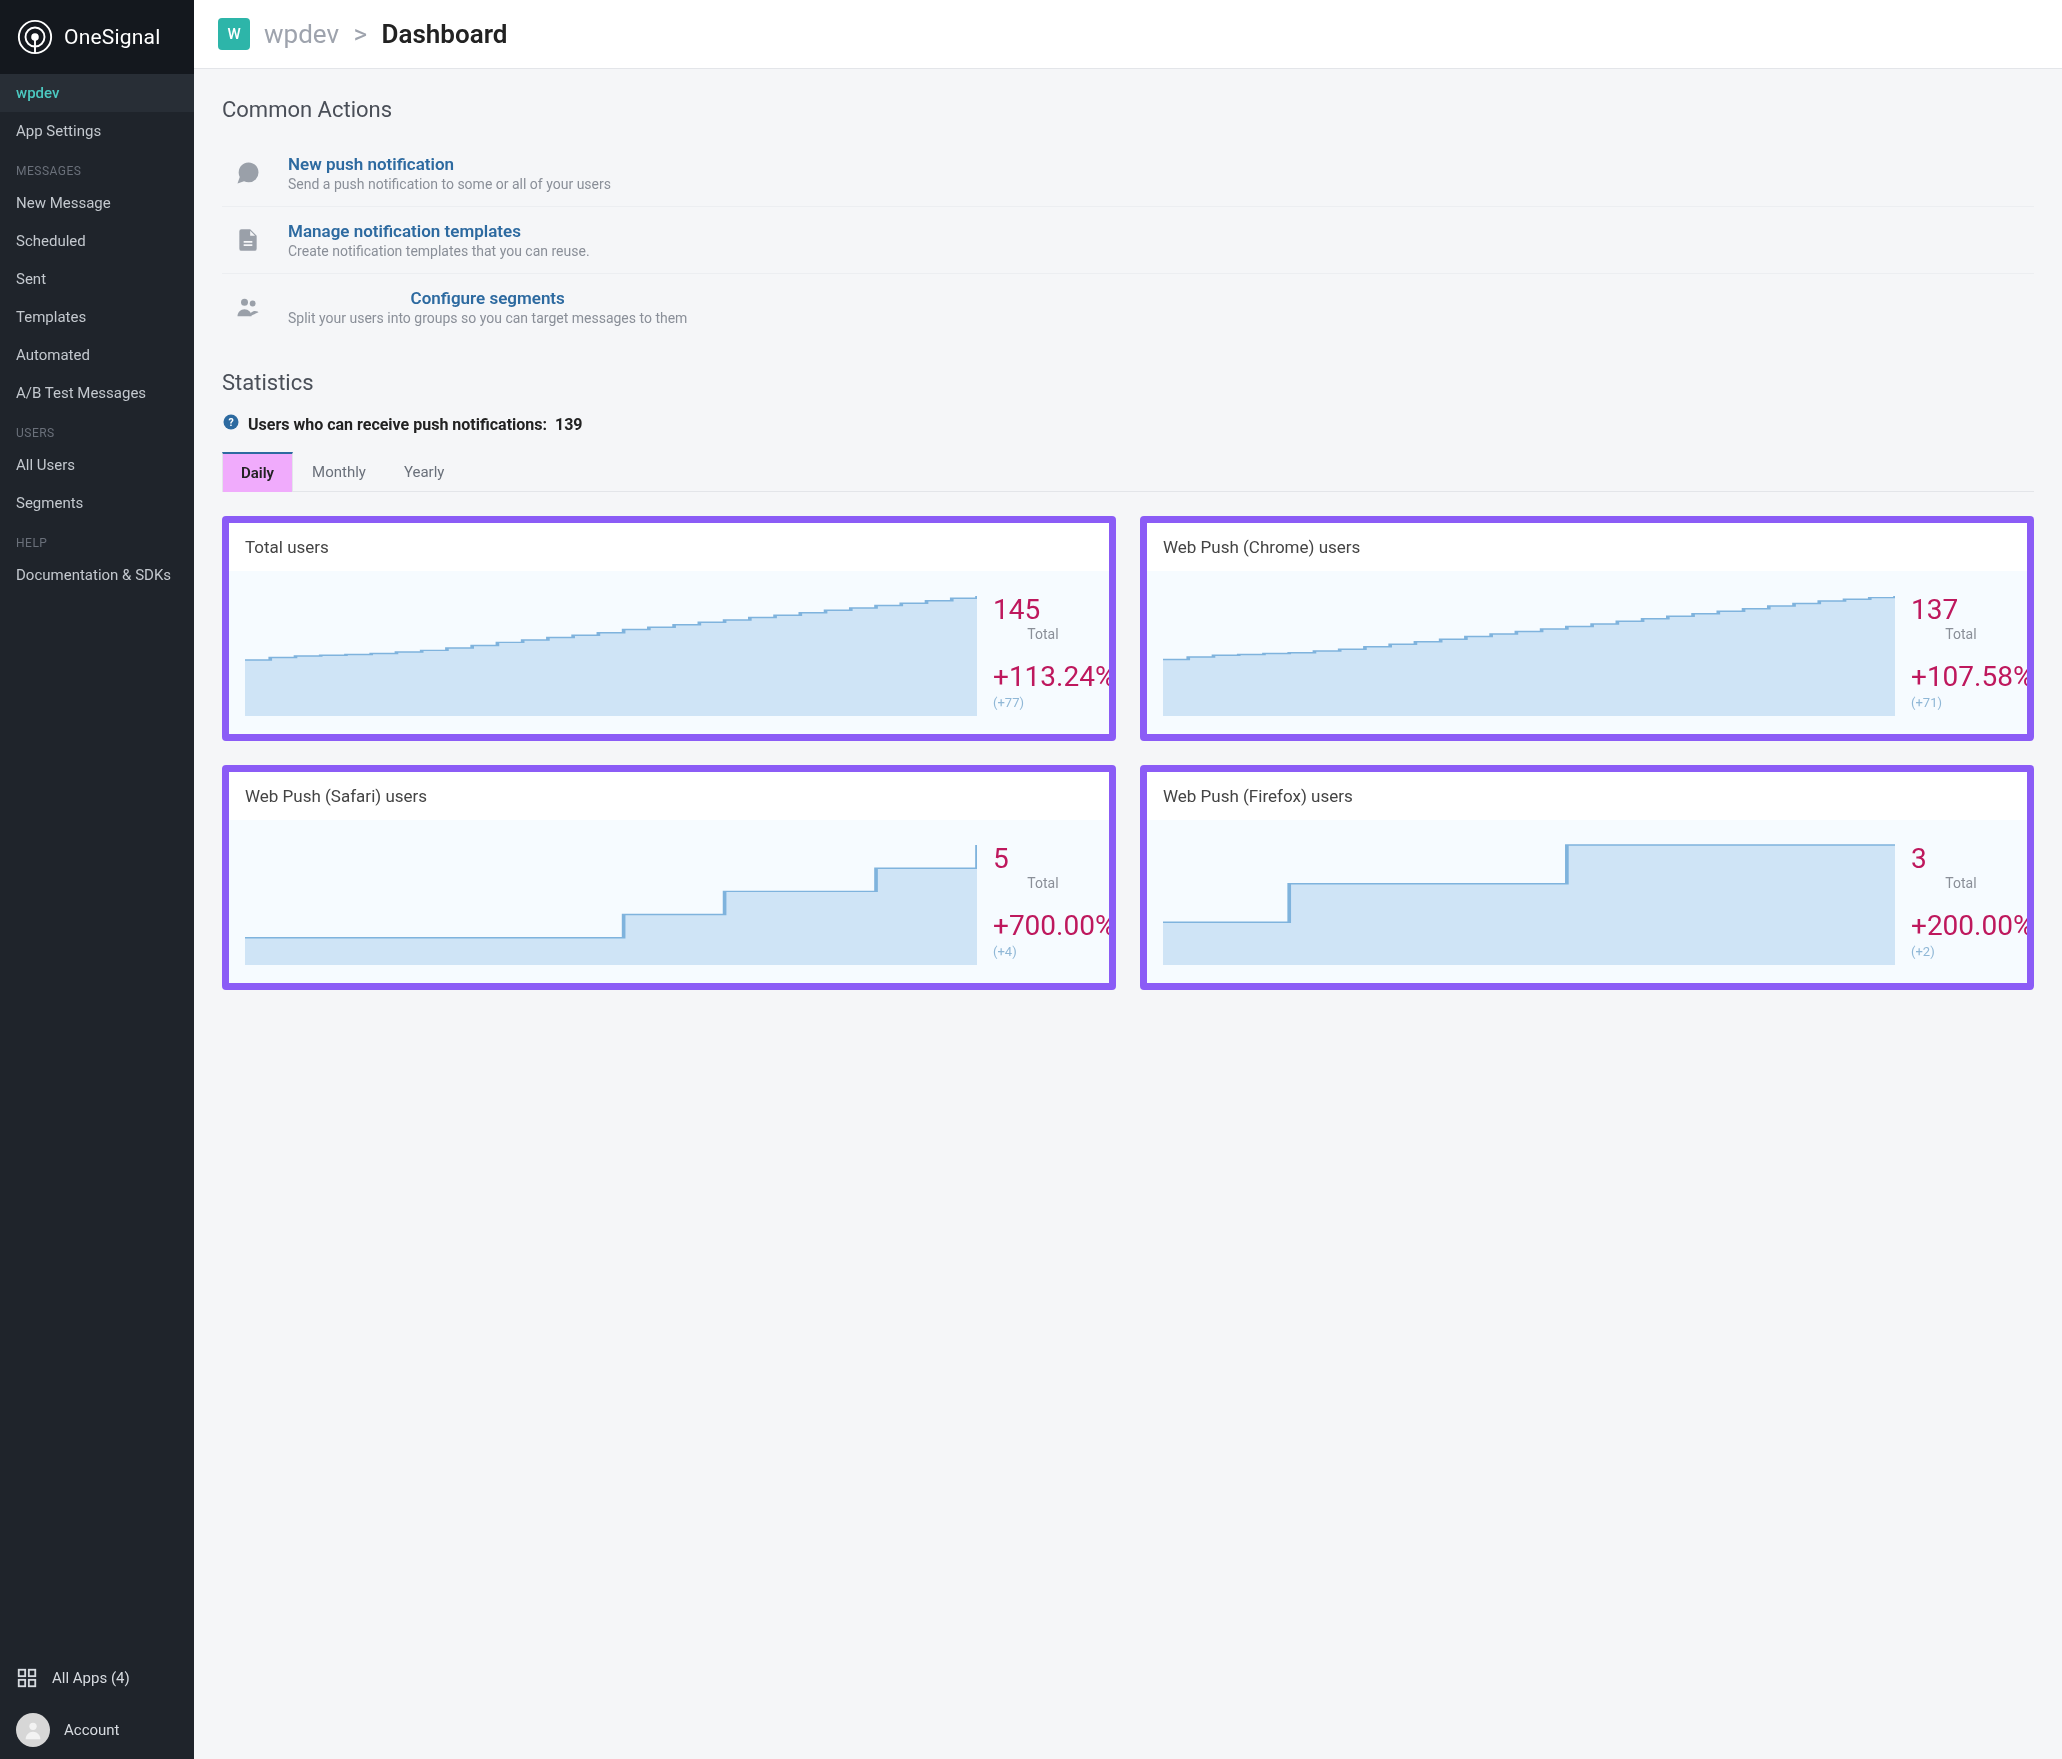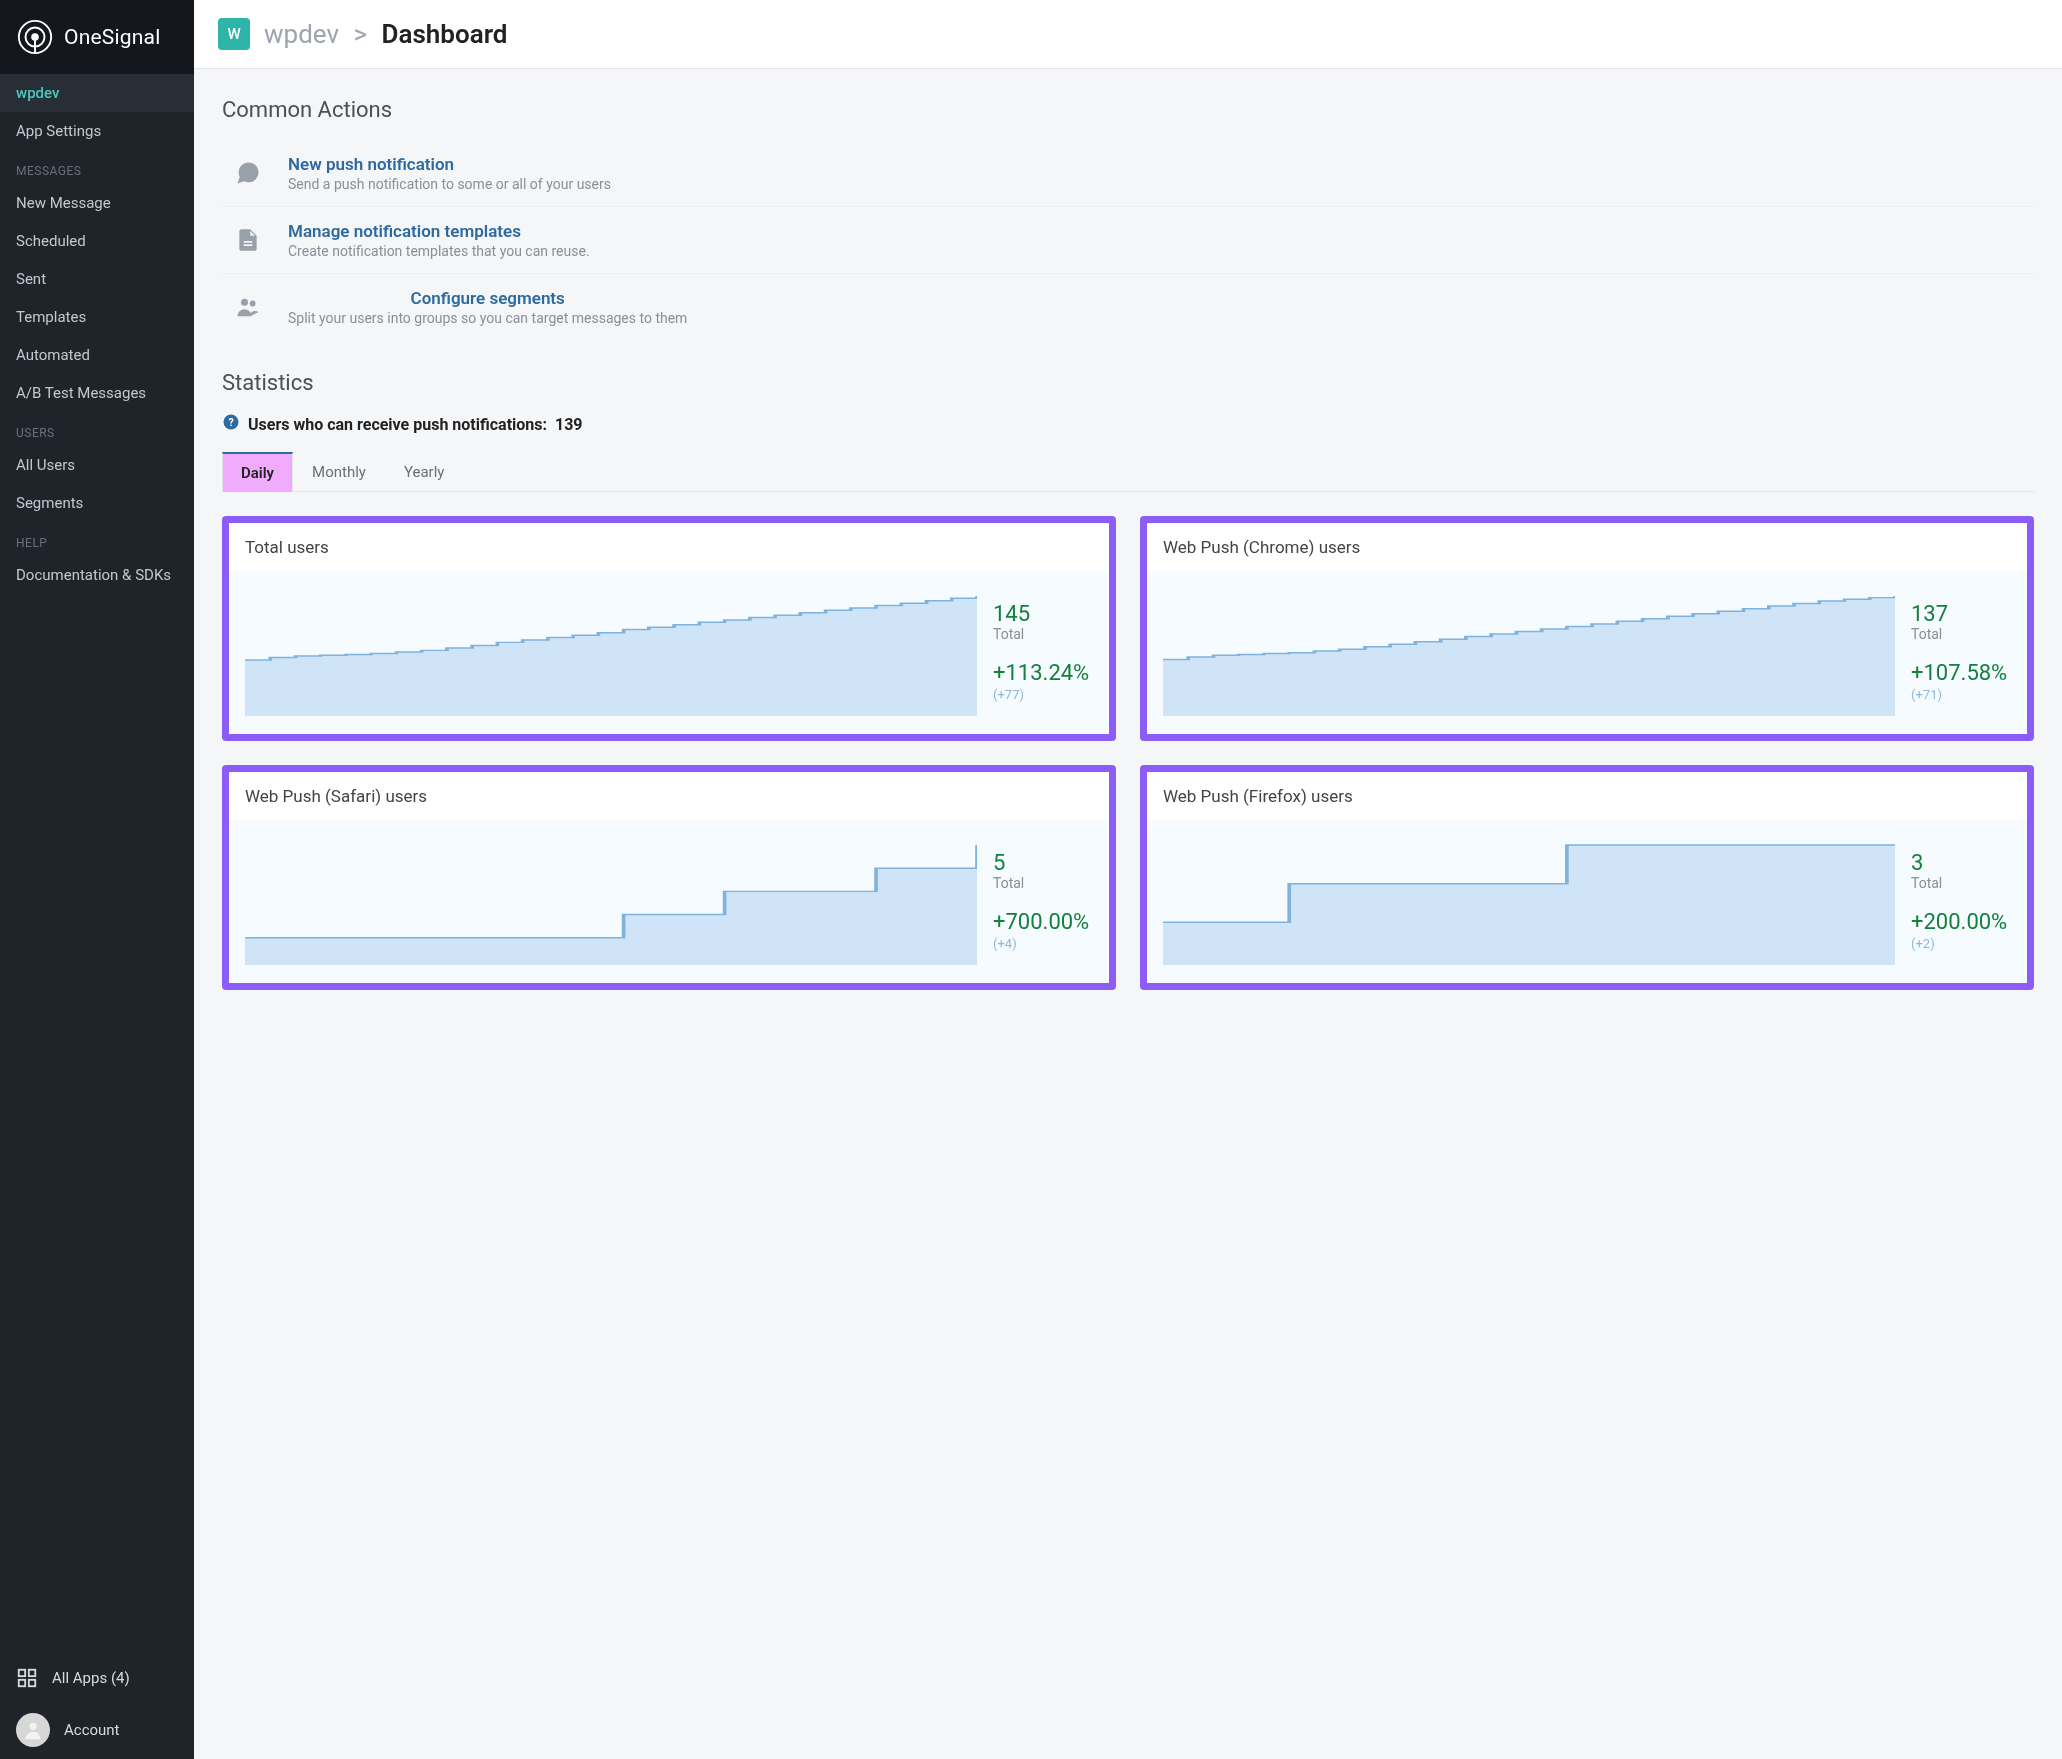"145" .stat-value { color: #15803d -> #be185d; font-size: 22px -> 28px }
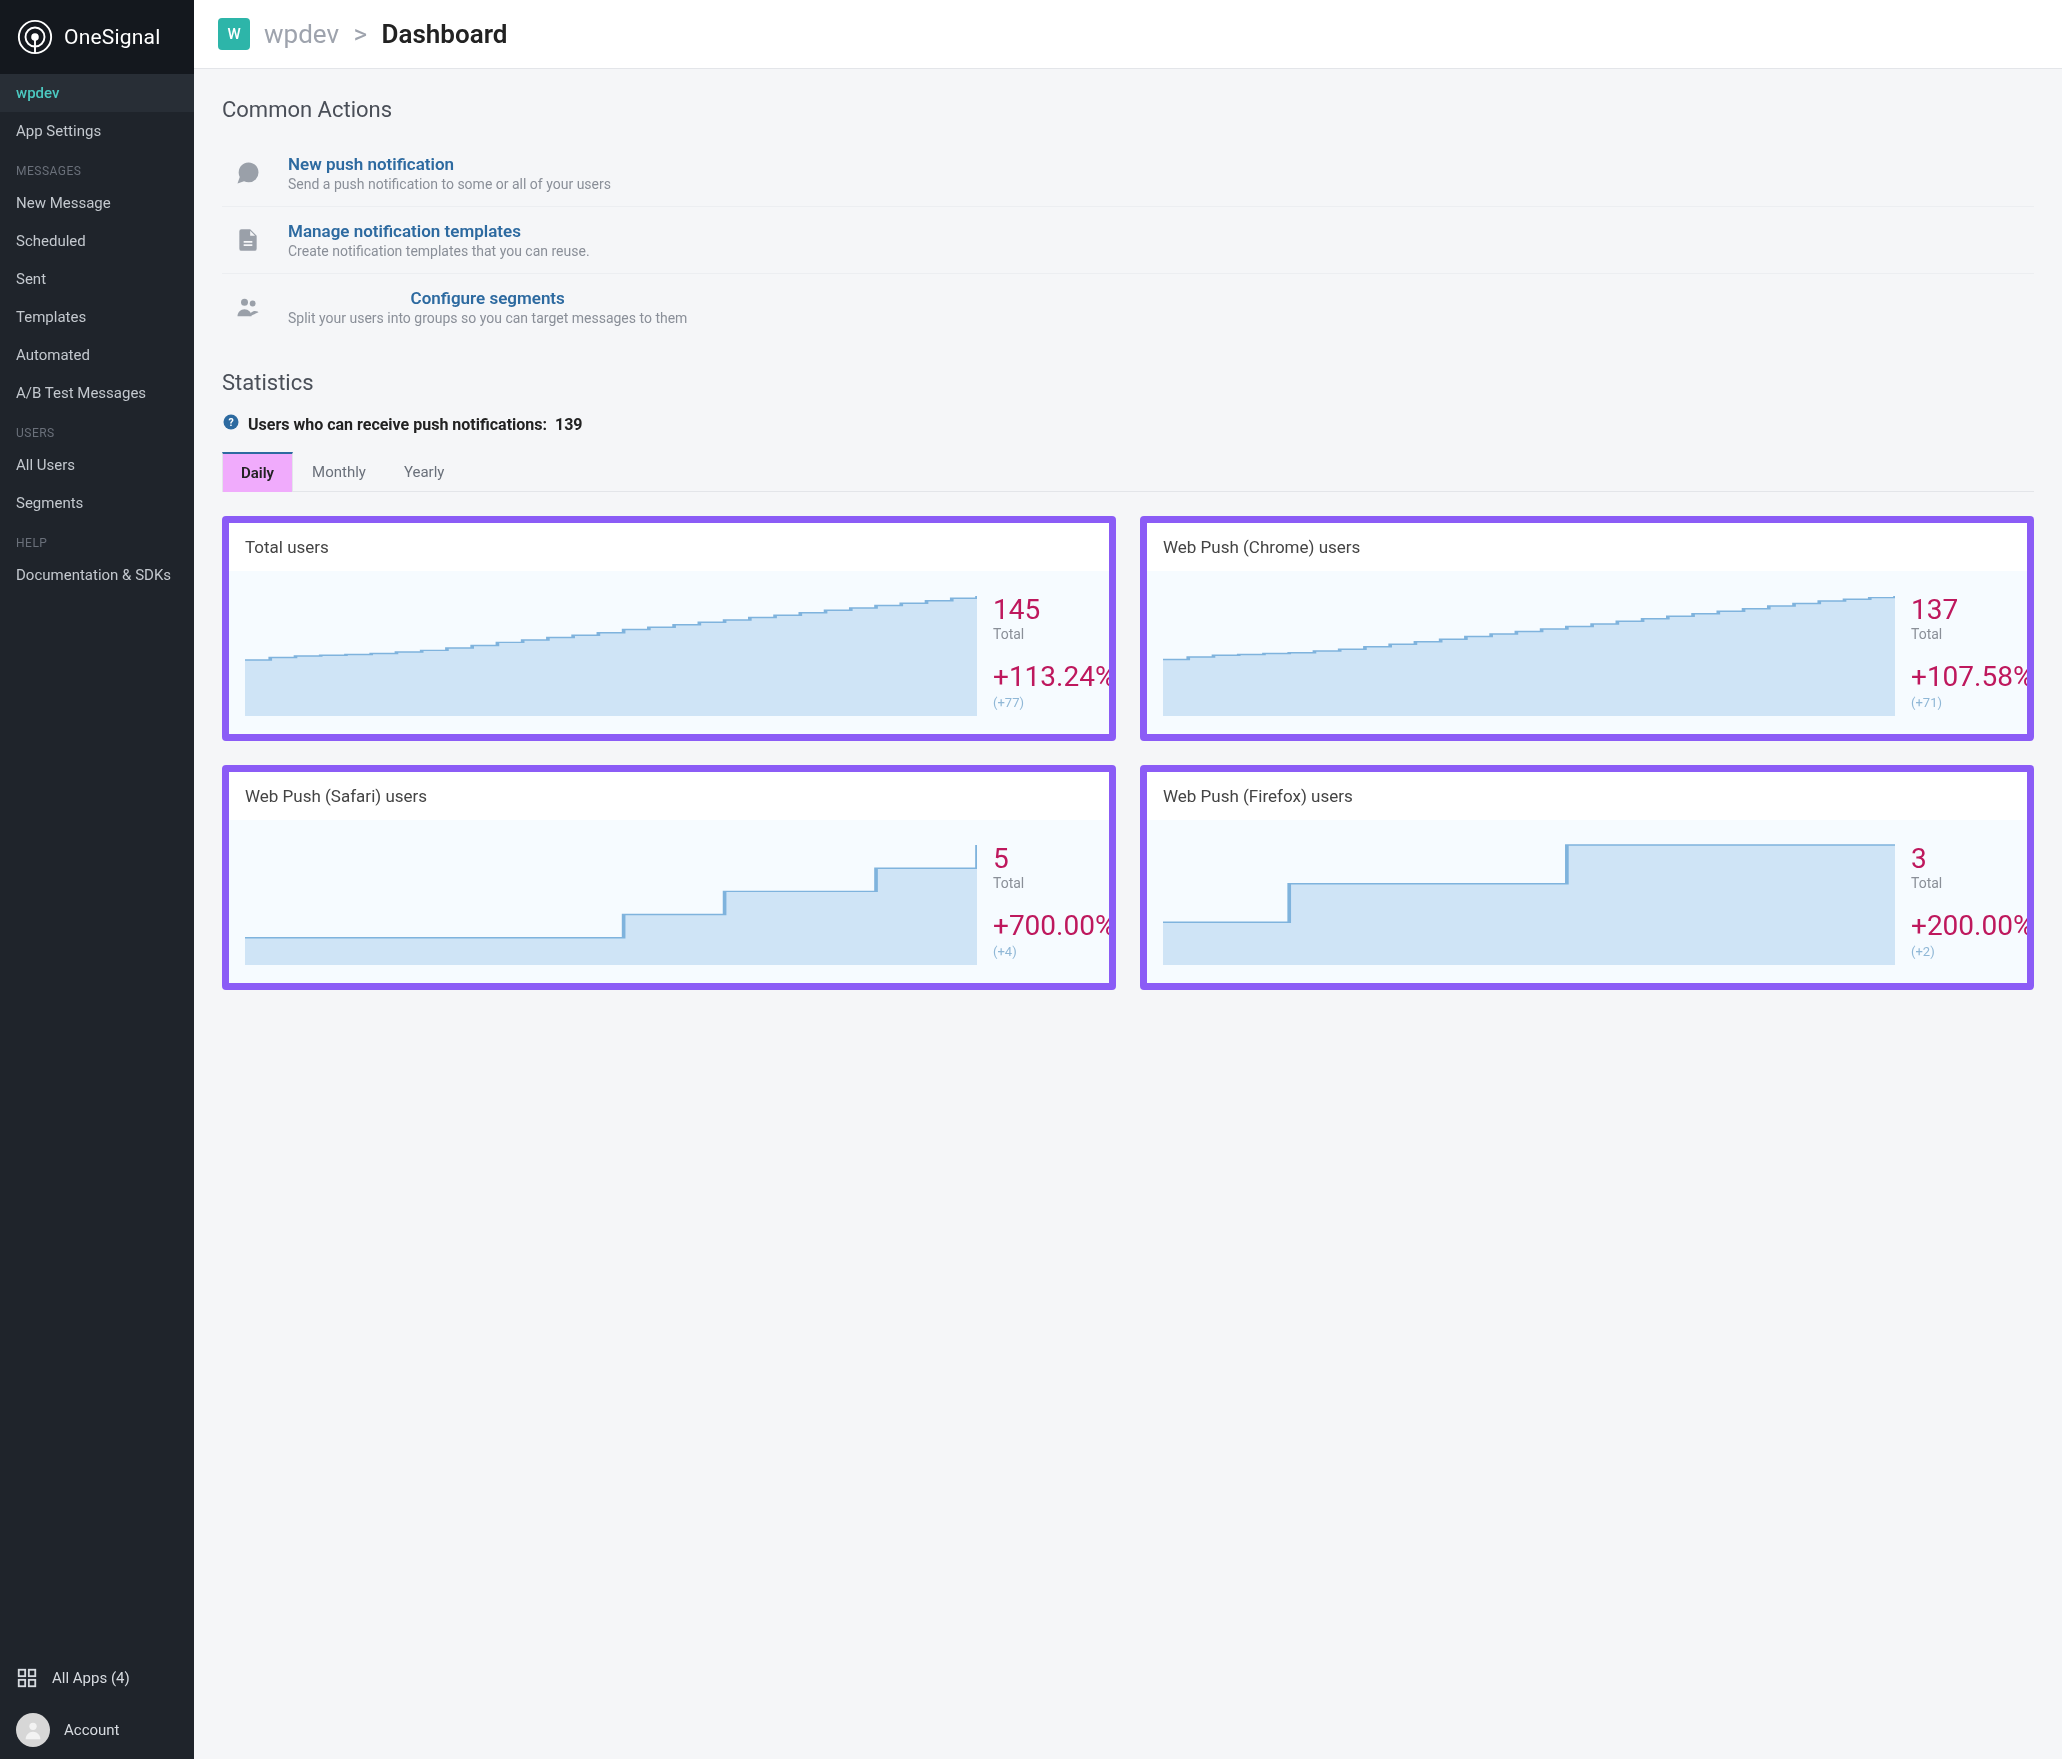"Total" .stat-label { text-align: none -> center }
